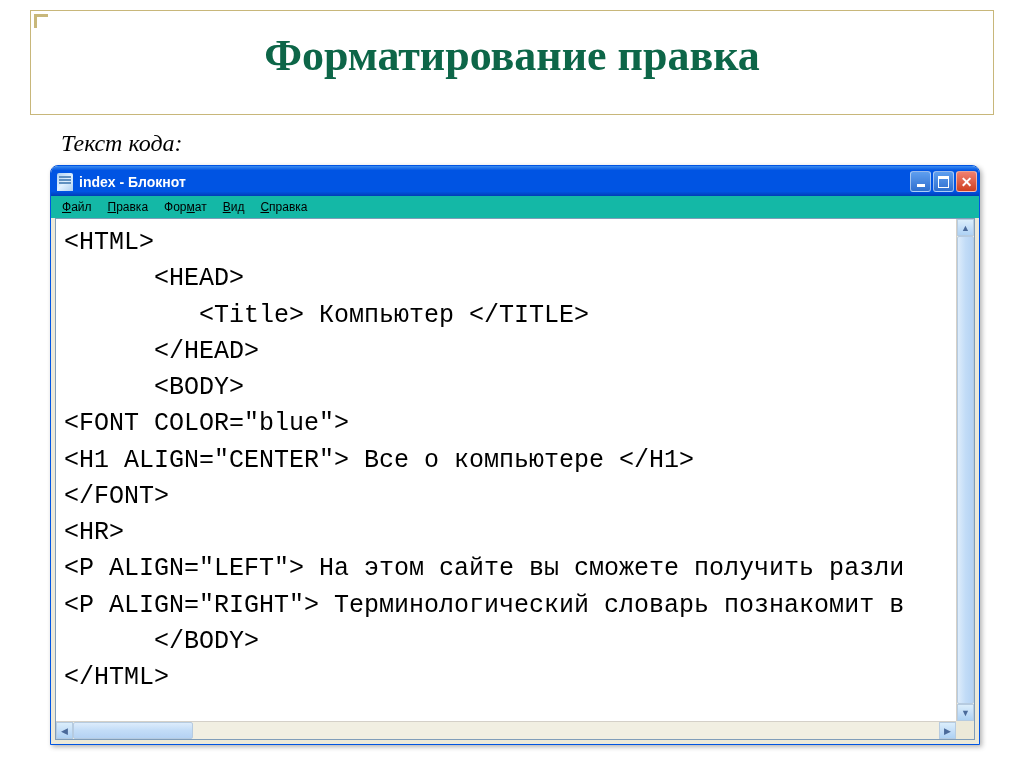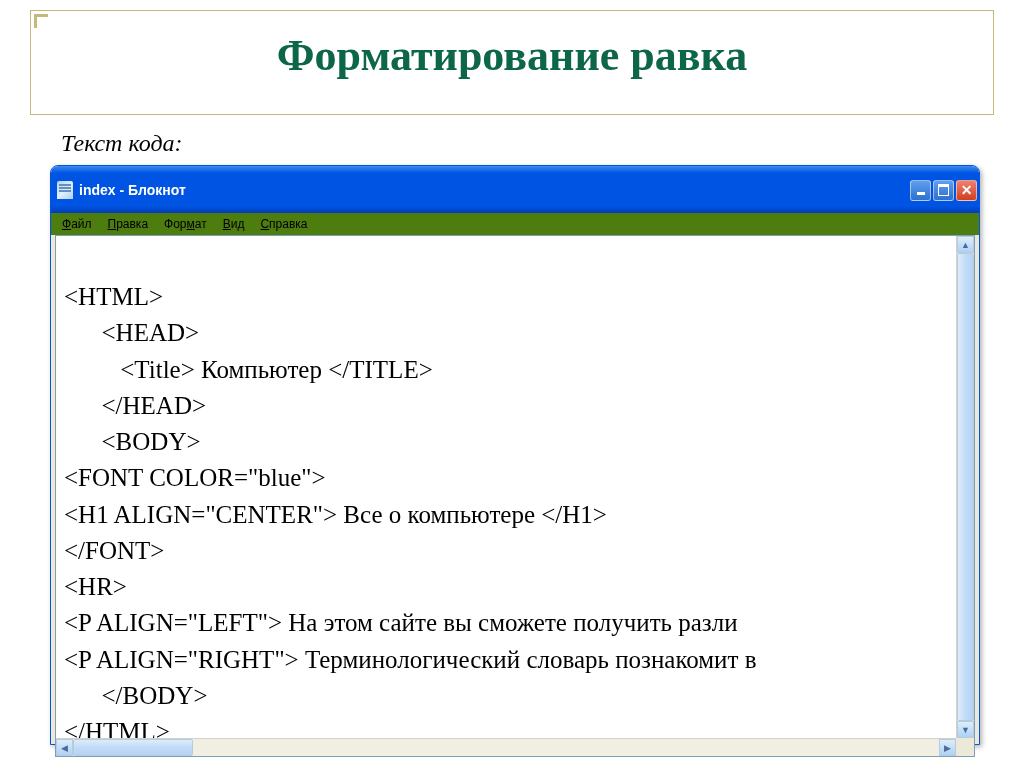"Форматирование равка" h1.slide-title { text: равка -> правка }
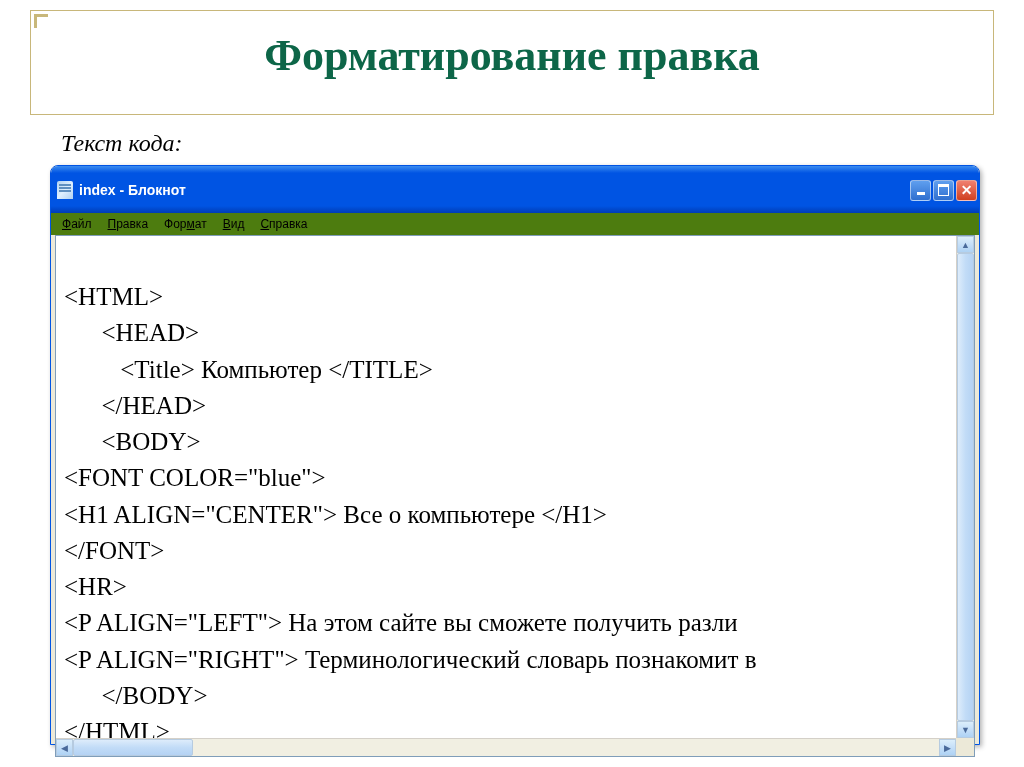"index - Блокнот" .titlebar { height: 47px -> 30px }
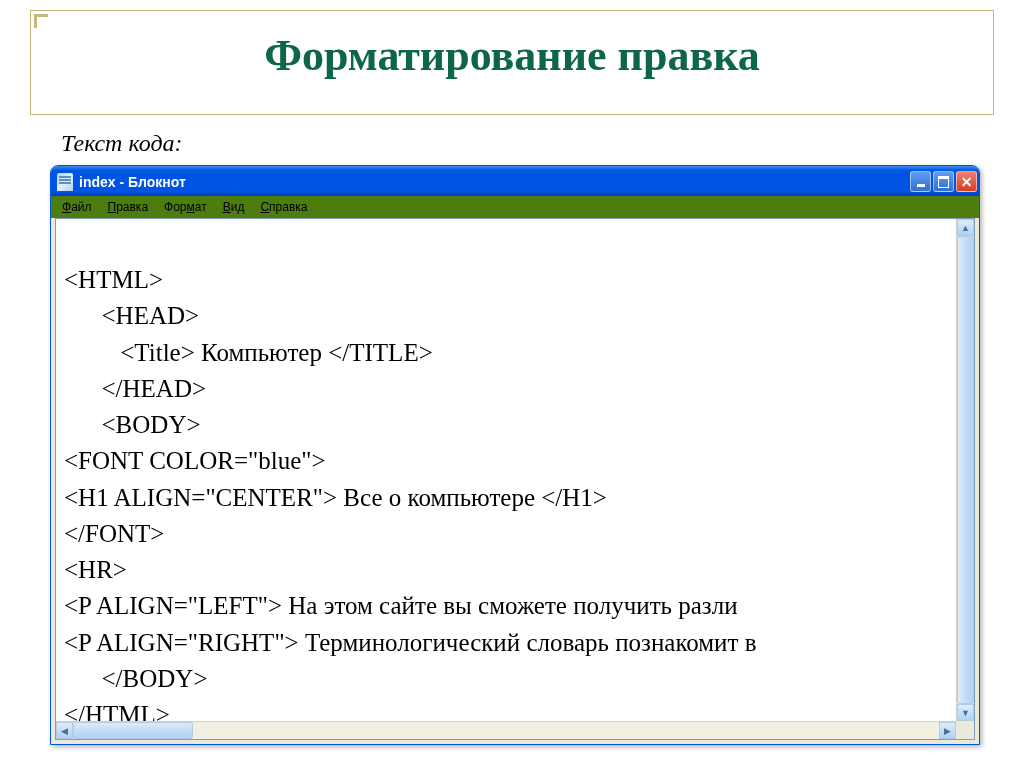"Файл" .menubar { background: #4d7c0f -> #14b8a6 }
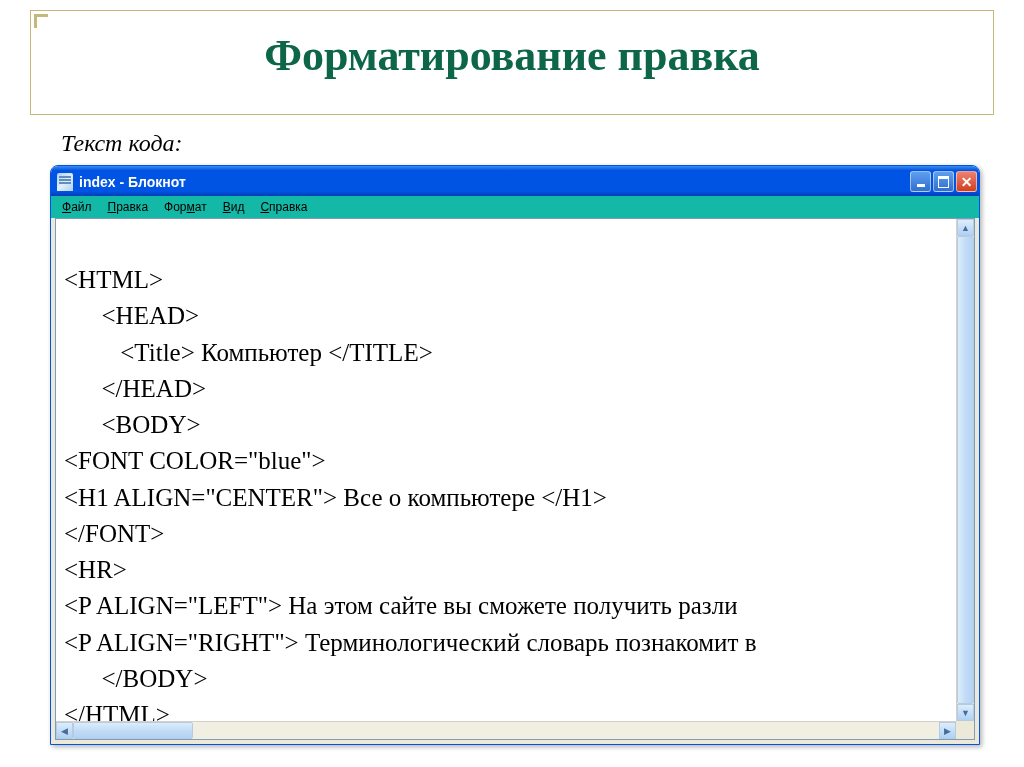"<HTML> <HEAD> <Title> Компьютер </TITLE>" .editor { font-family: Liberation Serif, serif -> Liberation Mono, monospace; margin-top: 37px -> none }
